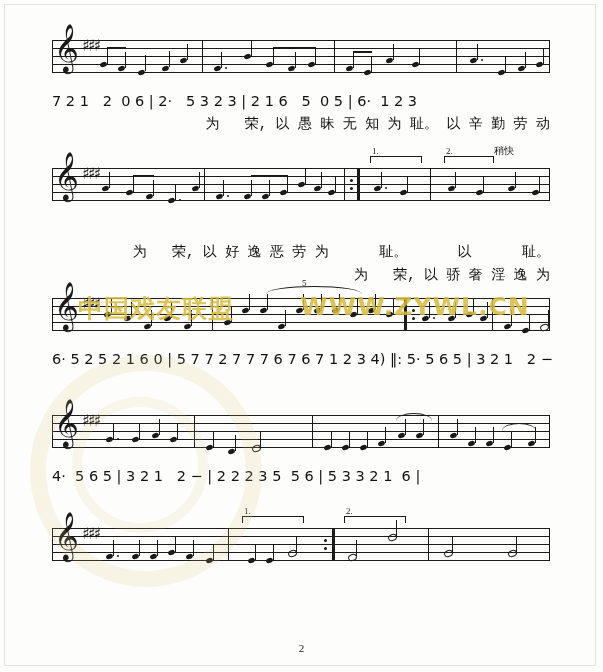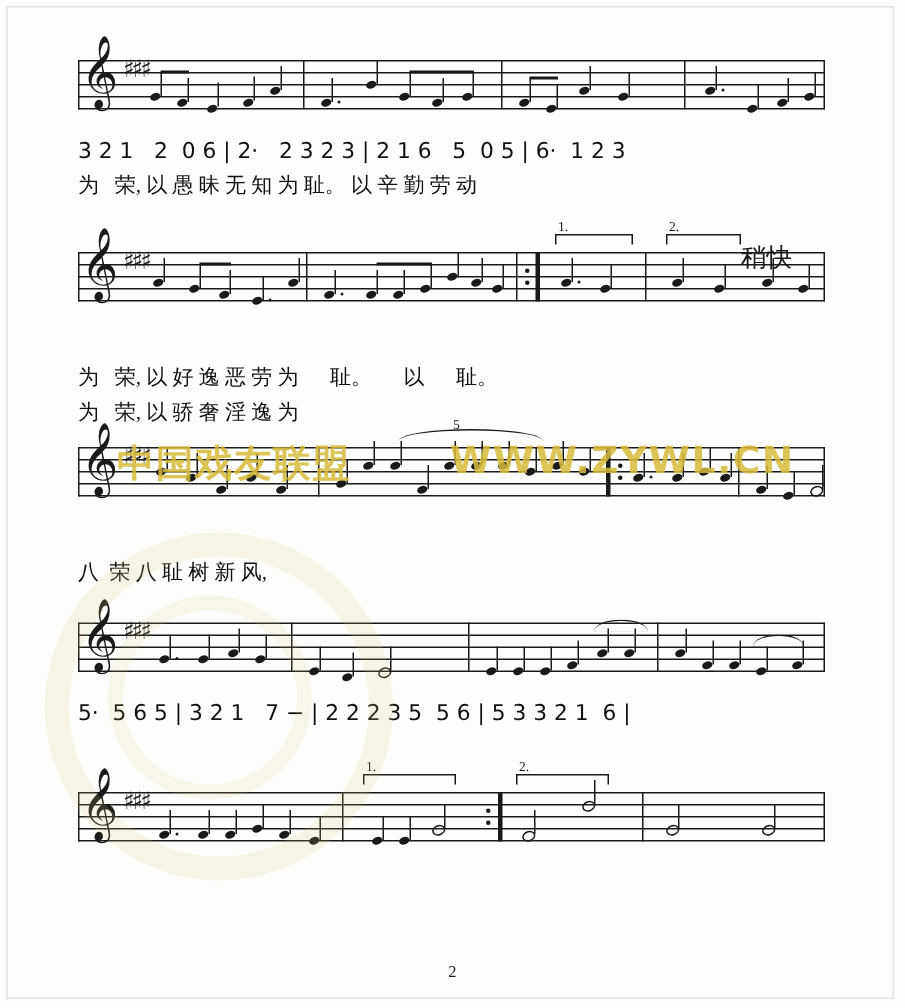"3 2 1 2 0" div.numrow { text: 3 2 1   2  0 6 | 2·   2 -> 7 2 1   2  0 6 | 2·   5 }
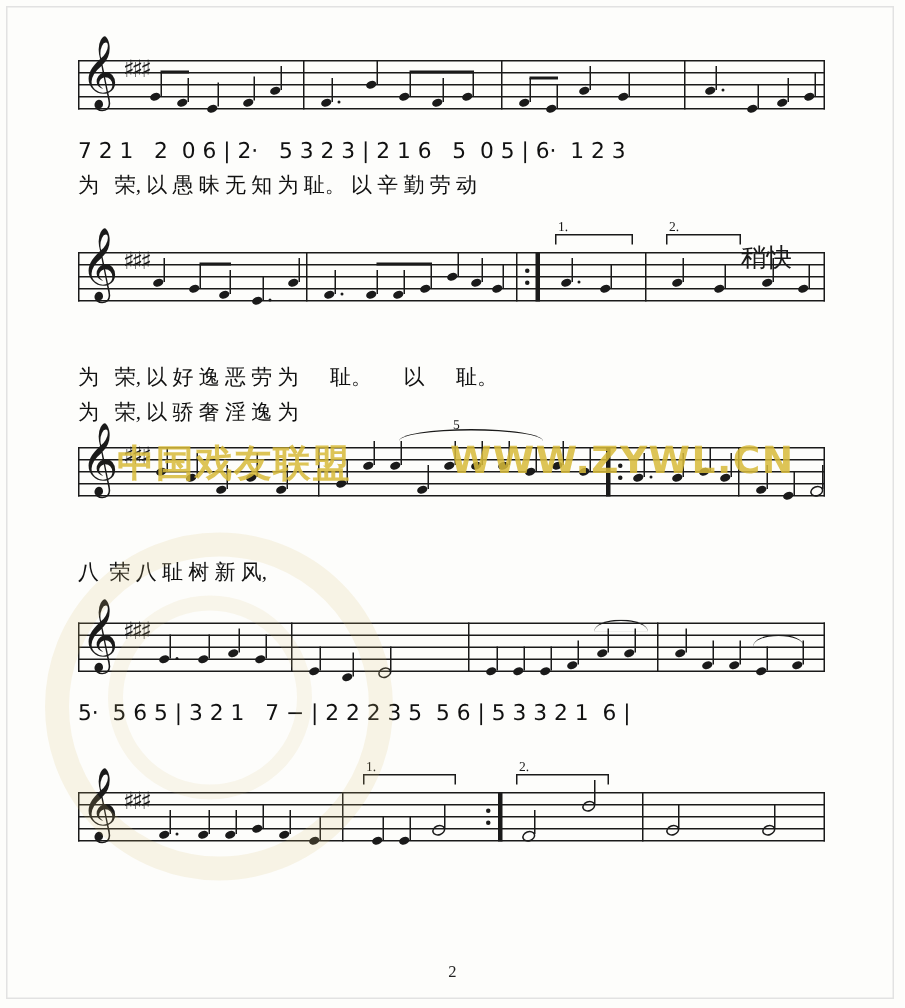"为 荣, 以 愚 昧" .lyricrow { font-family: Liberation Serif, serif -> Liberation Mono, monospace; text-align: none -> right }
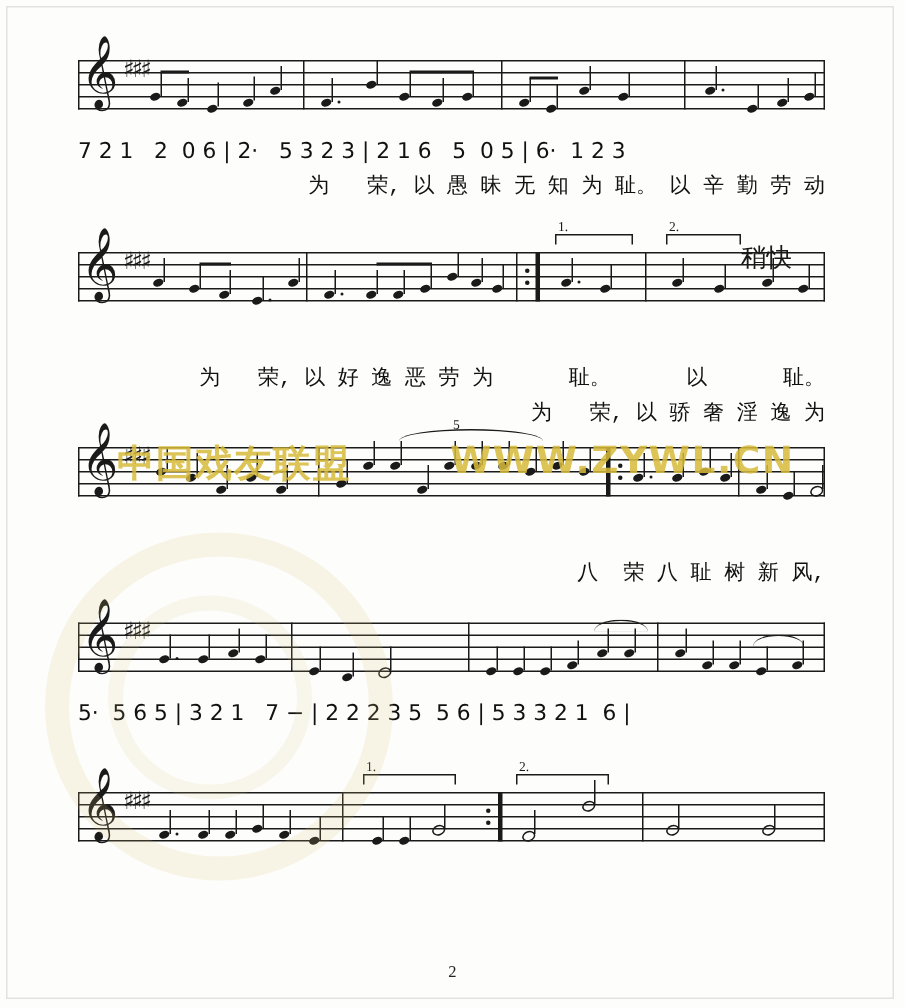"稍快" .tempo { font-size: 17px -> 10px; margin-top: 16px -> none }
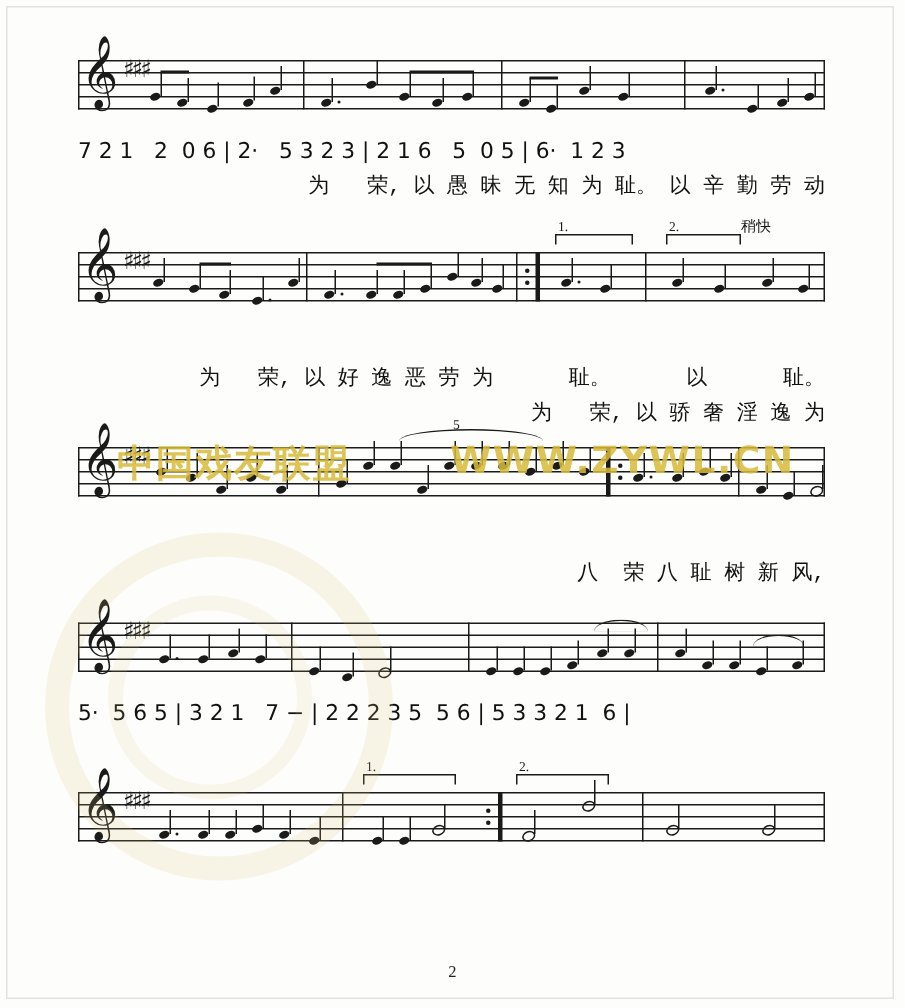"6· 5 2 5 2" div.numrow { html: none -> <div>6· 5 2 5 2 1 6 0 | 5 7 7 2 7 7 7 6 7 6 7 1 2 3 4) ‖: 5· 5 6 5 | 3 2 1 2 −</div> }
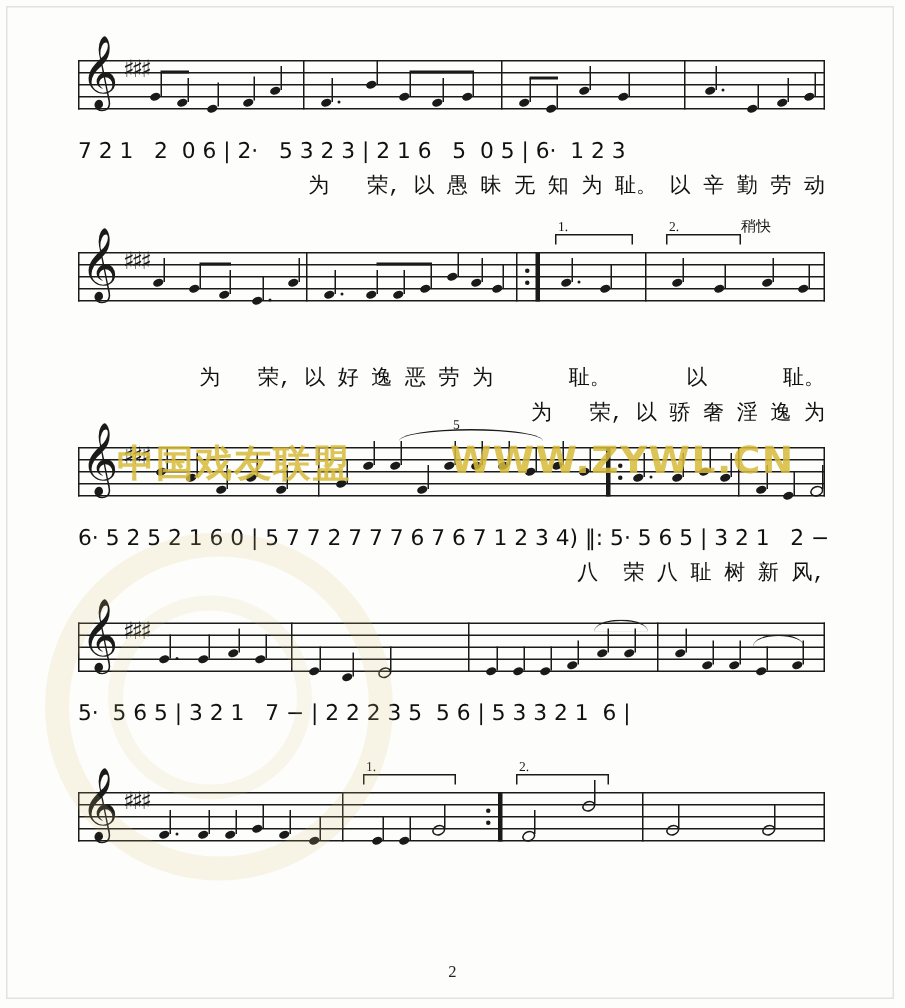"八 荣 八 耻 树" div.lyricrow { html: <div>八 荣 八 耻 树 新 风,</div> -> none }
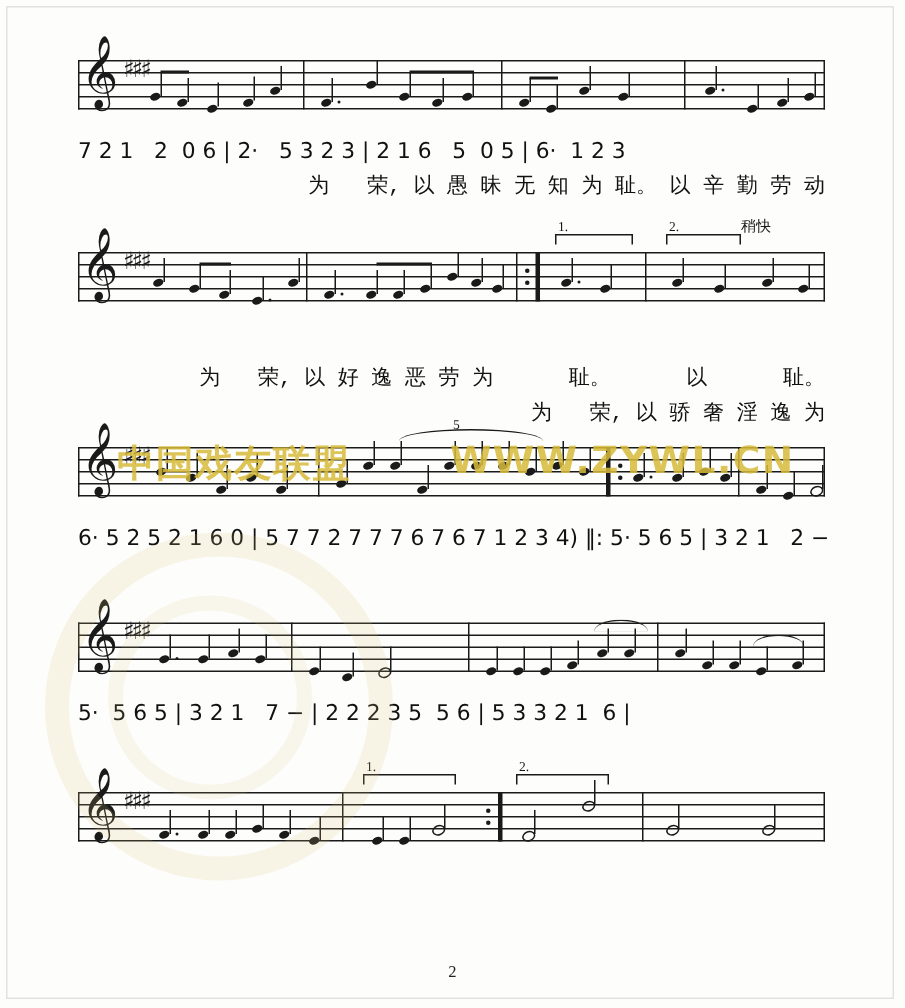"5· 5 6 5 |" div.numrow { text: 5·  5 6 5 | 3 2 1   7 -> 4·  5 6 5 | 3 2 1   2 }
